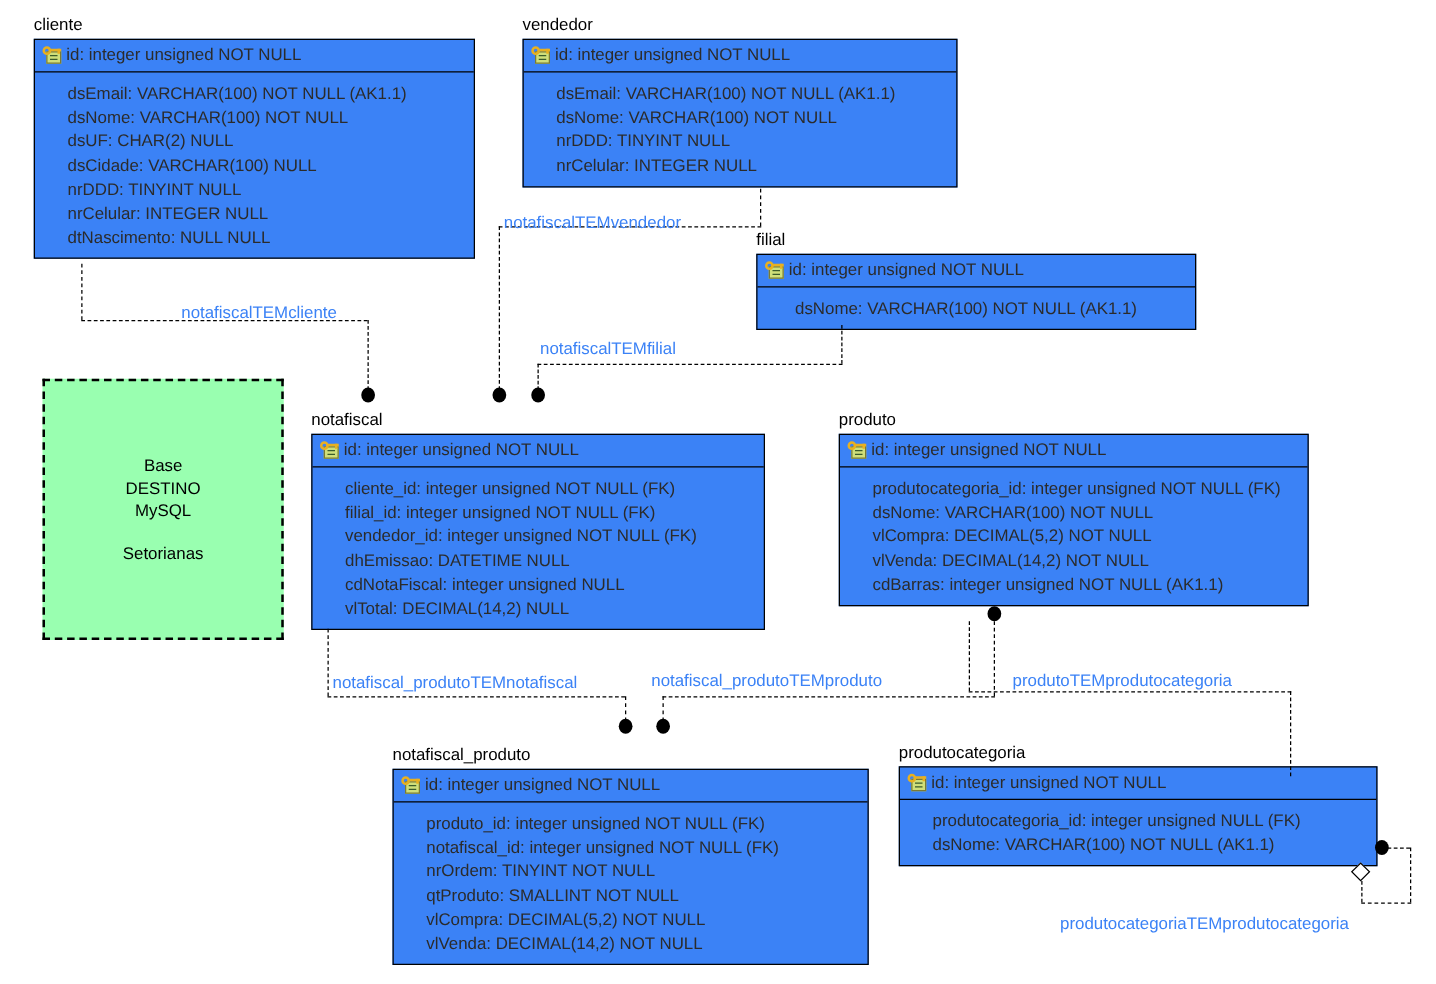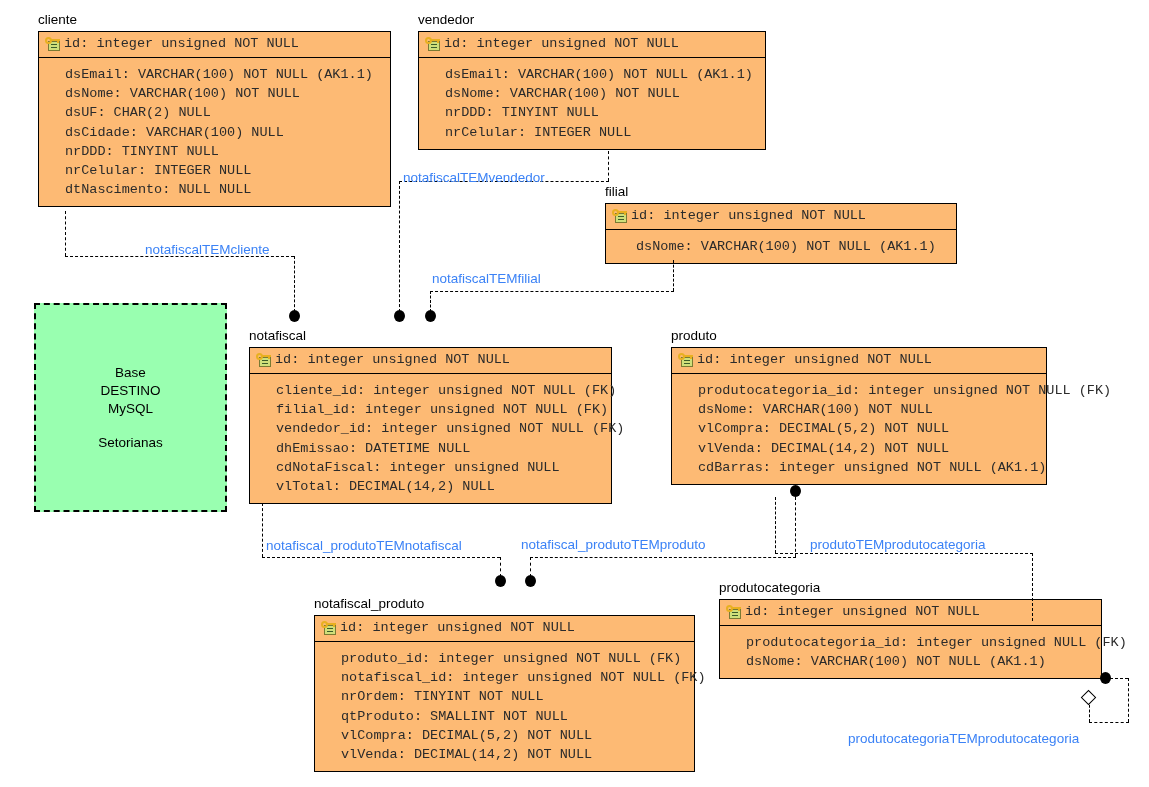"cliente" div.entity { left: 38px -> 27px }
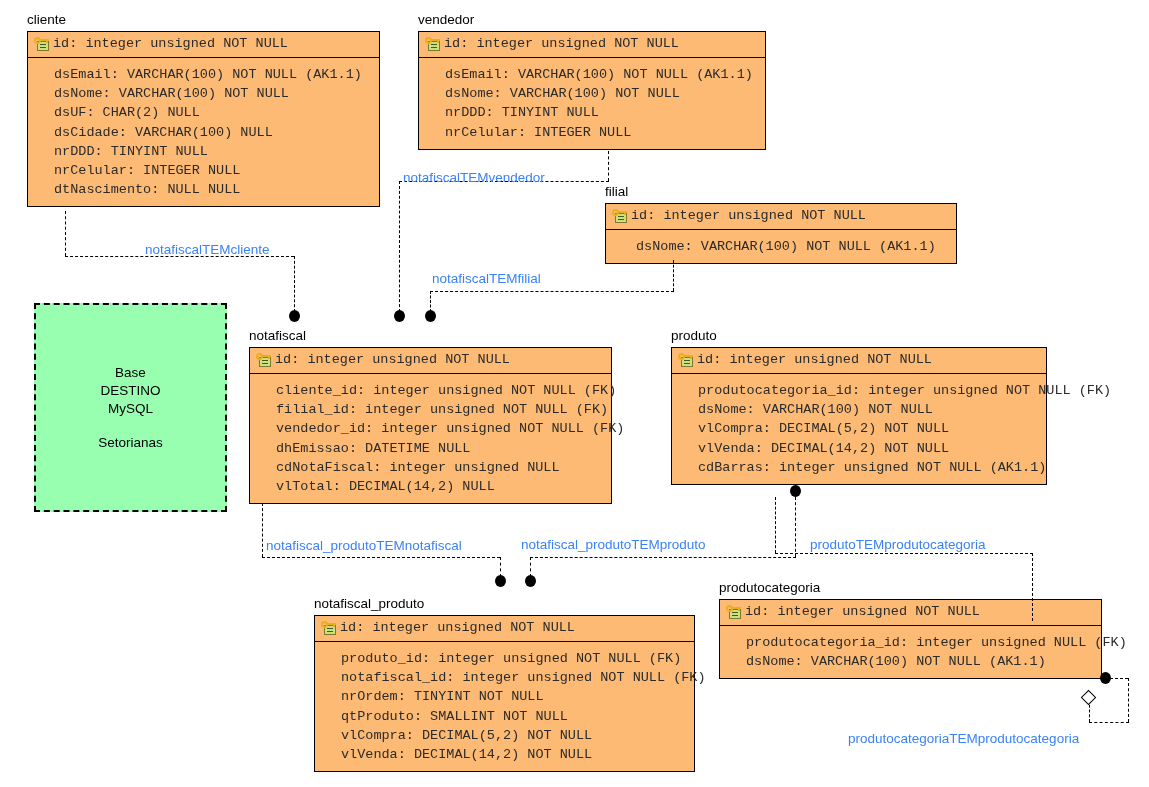"id: integer unsigned NOT NULL" .entity-box { background: #fdba74 -> #3b82f6; font-family: Liberation Mono, monospace -> none }
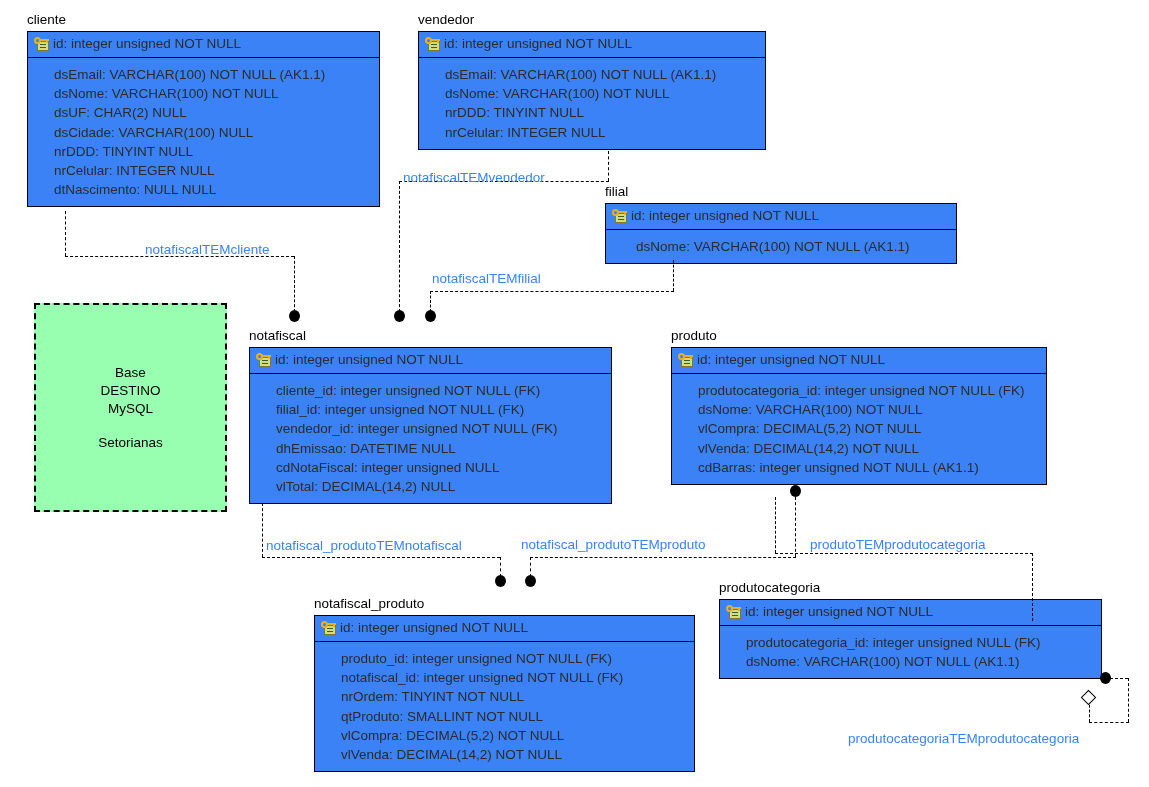"produtocategoria" div.entity { top: 599px -> 613px }
